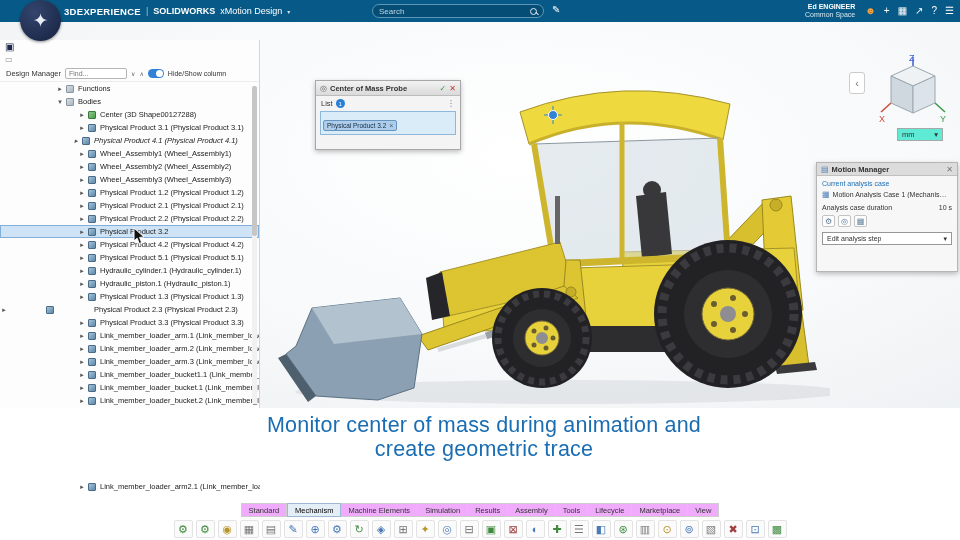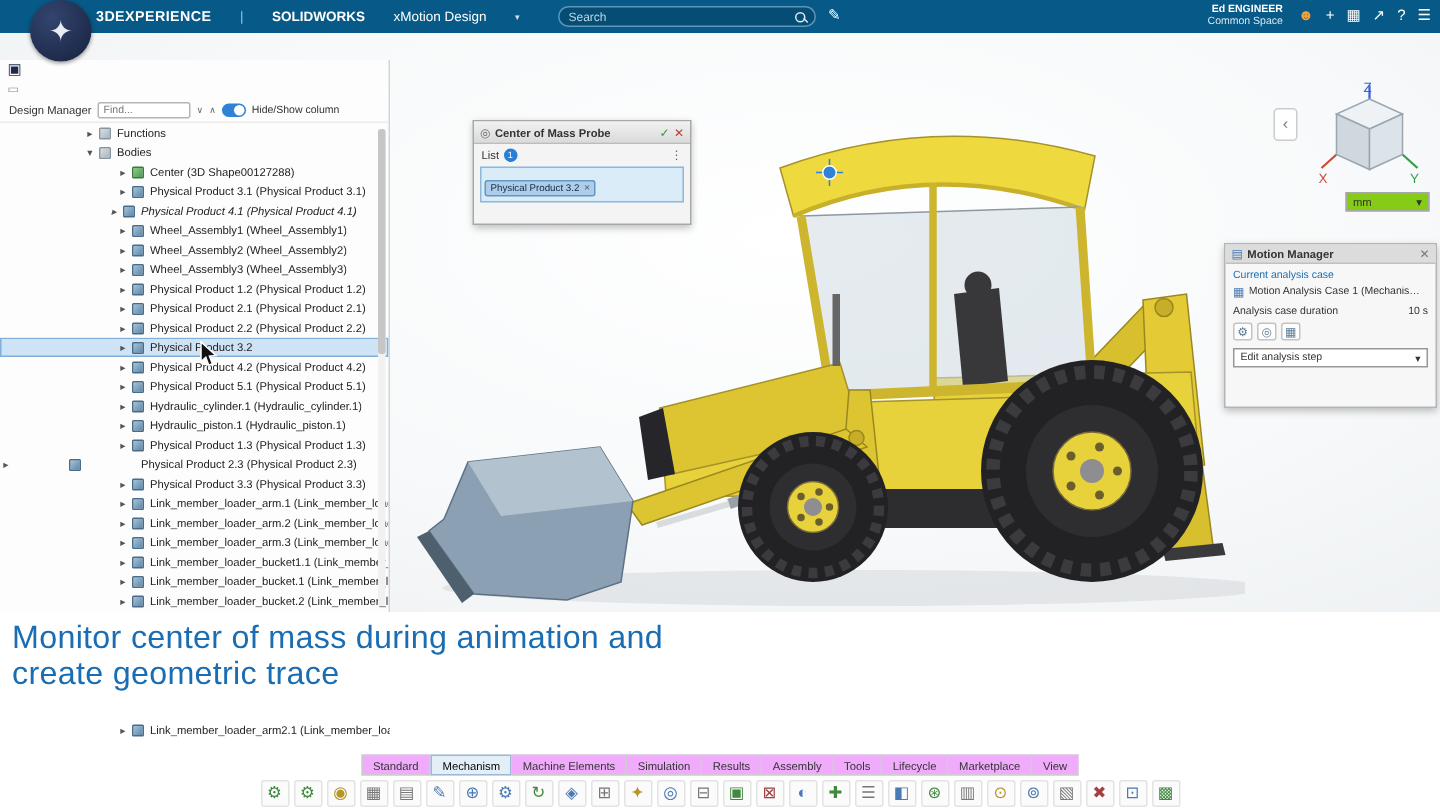"3DEXPERIENCE" .topbar-left { gap: 19px -> 5px }
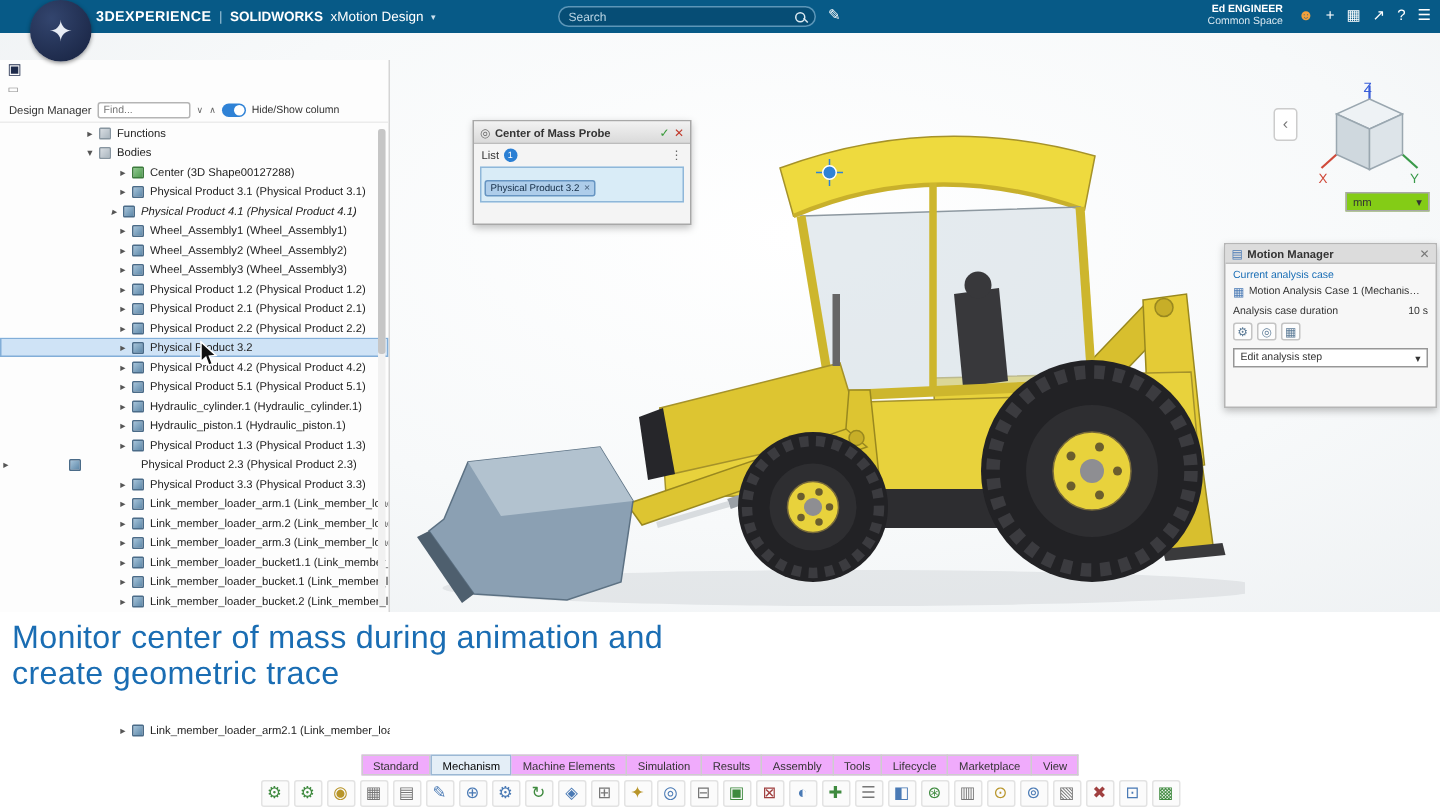"mm" .units { background: #84cc16 -> #5eead4; width: 56px -> 46px }
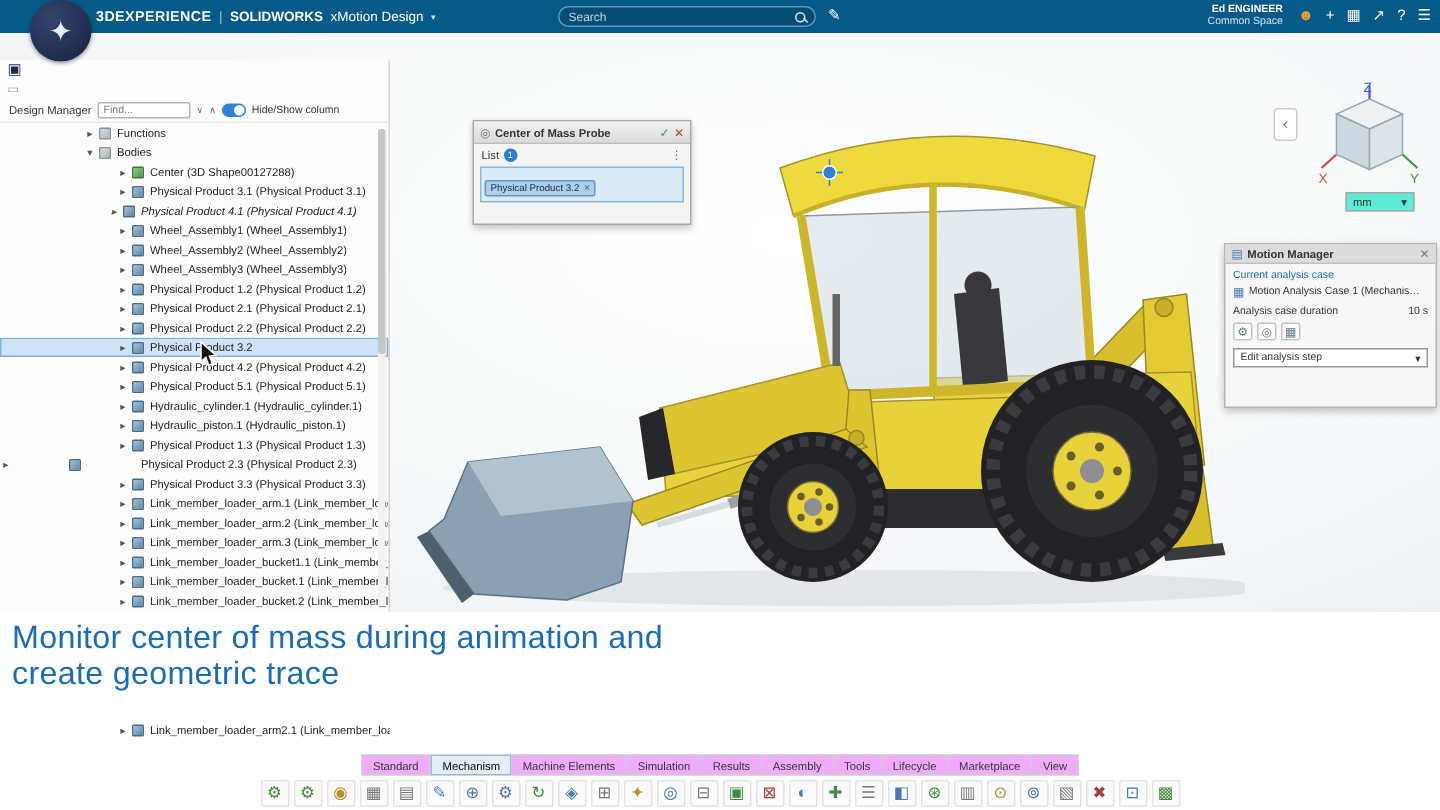"Monitor center of mass during" .caption { text-align: none -> center }
